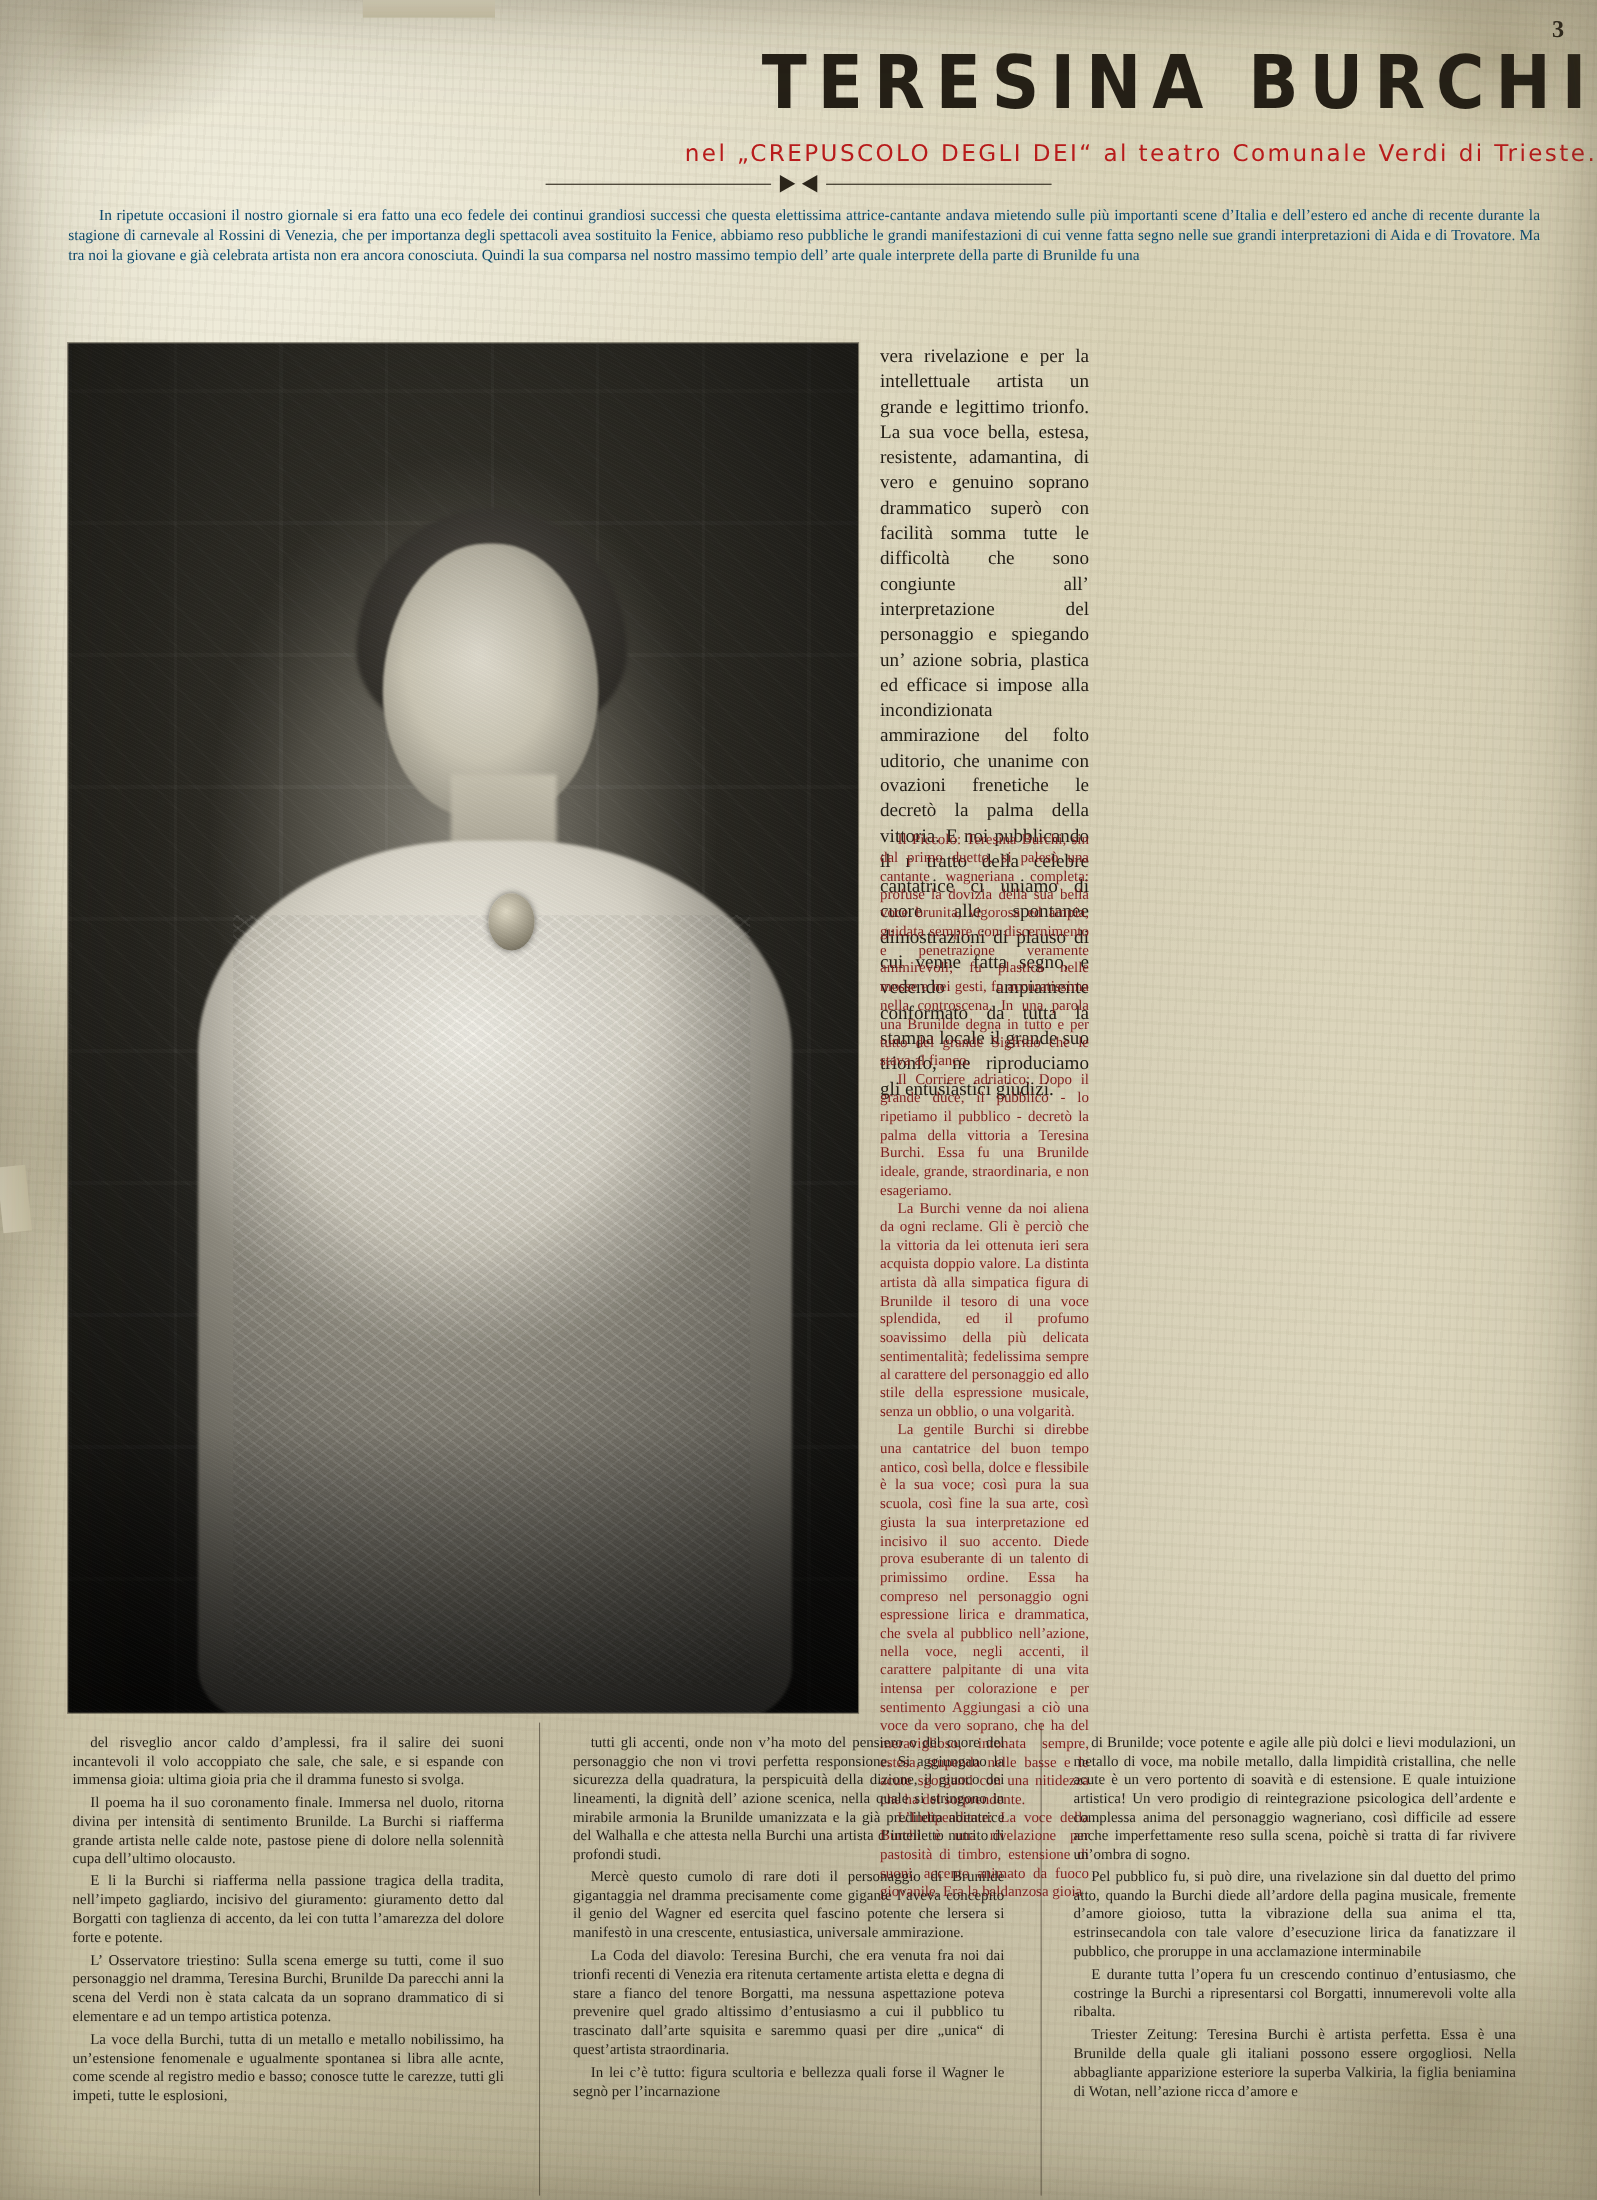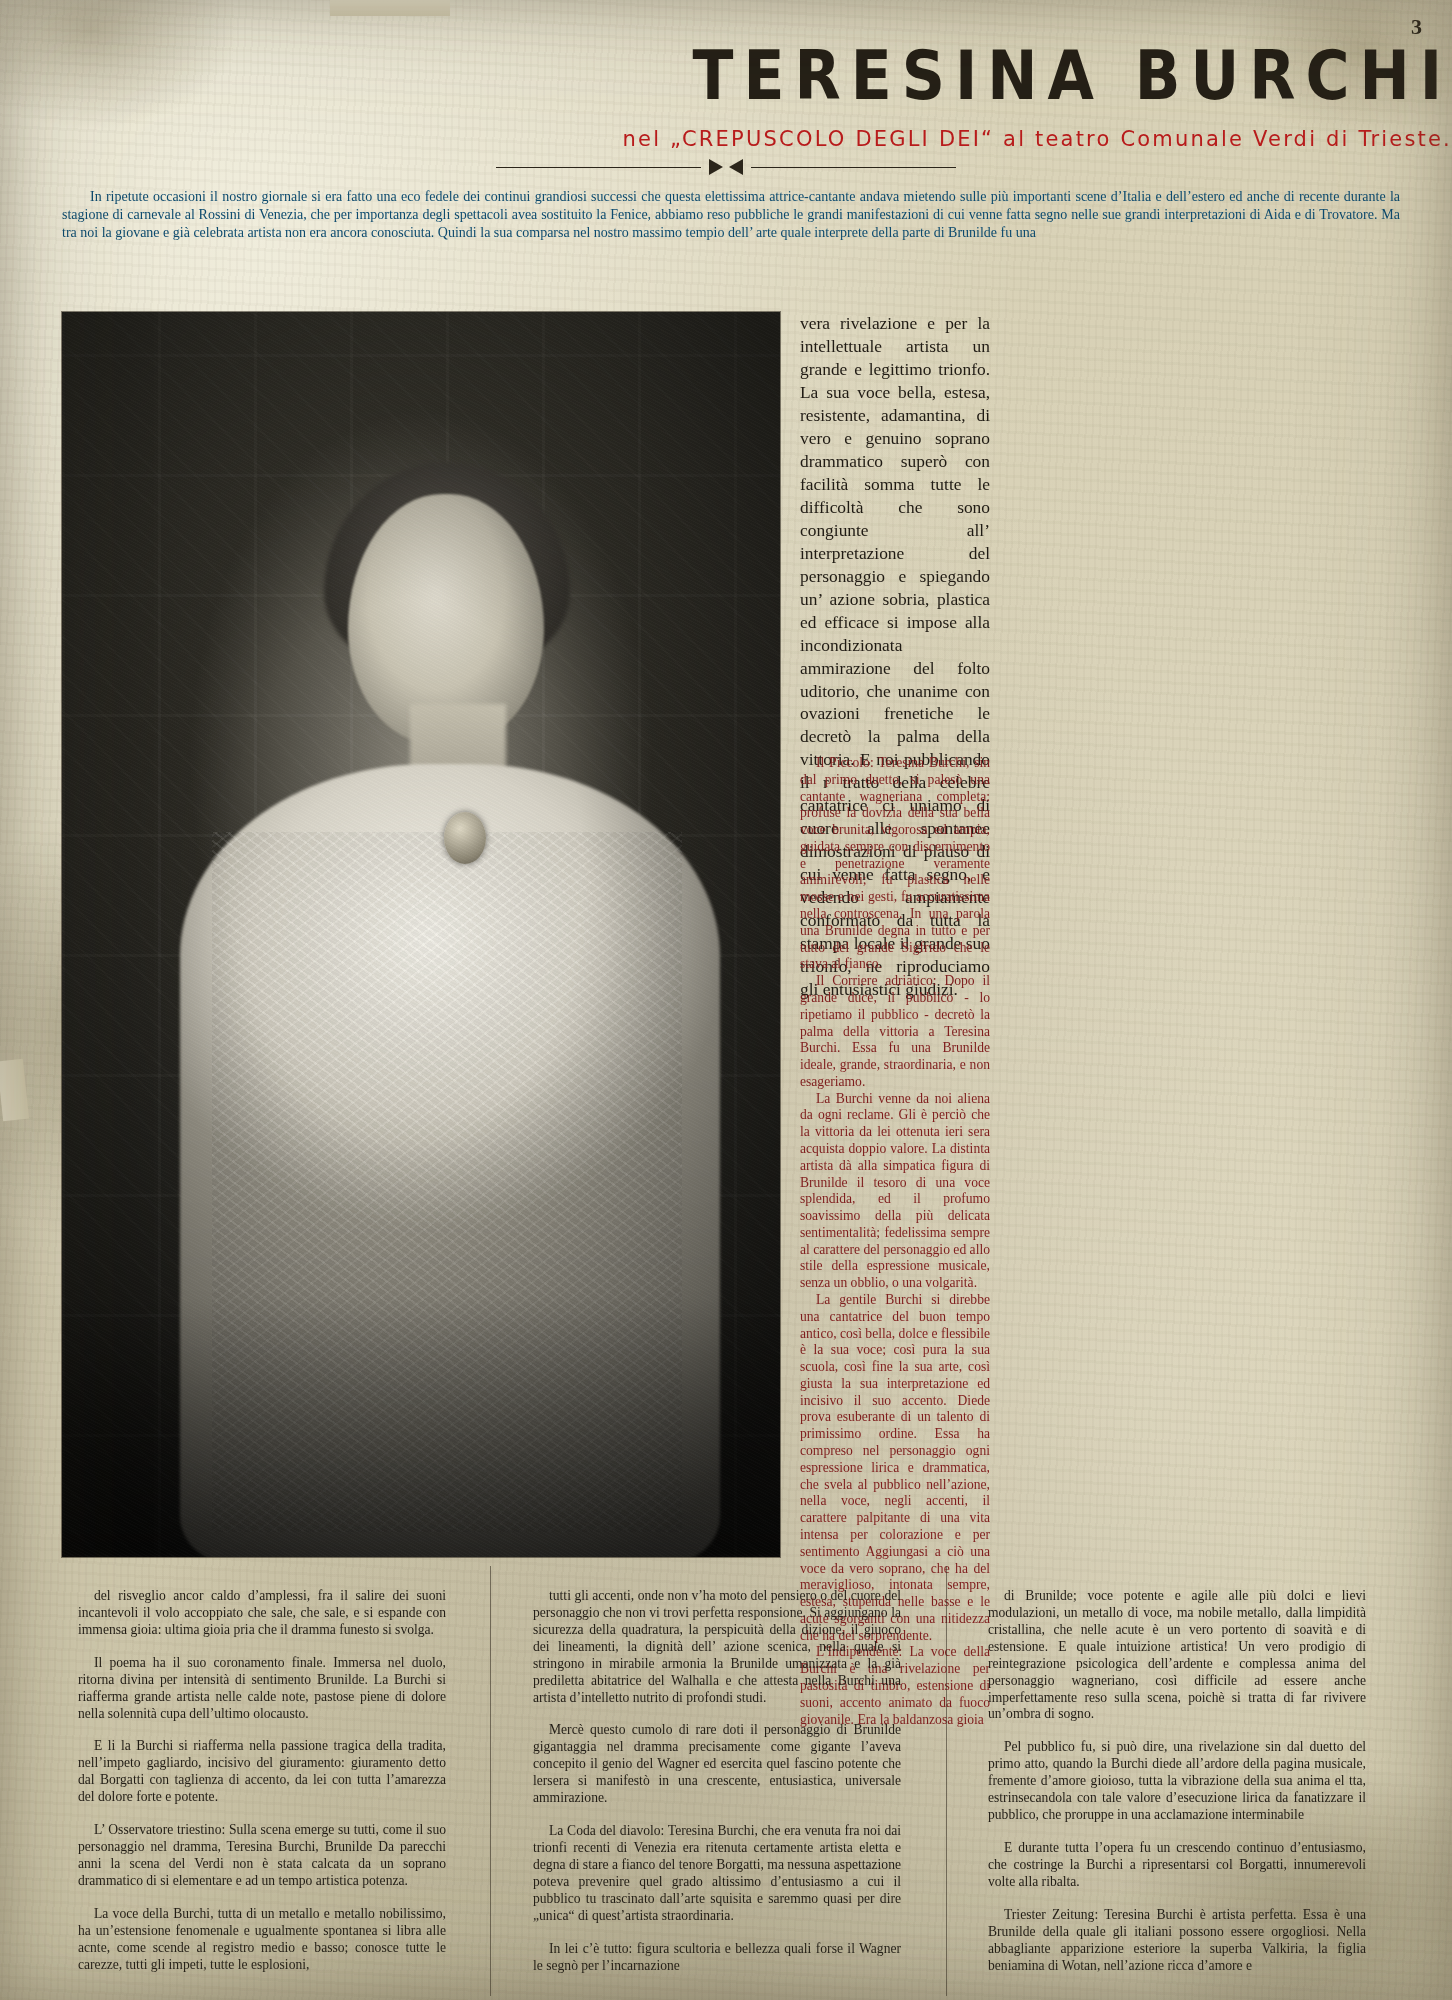"del risveglio ancor caldo d’amplessi," .bcol p { margin: 16px -> 4px }
